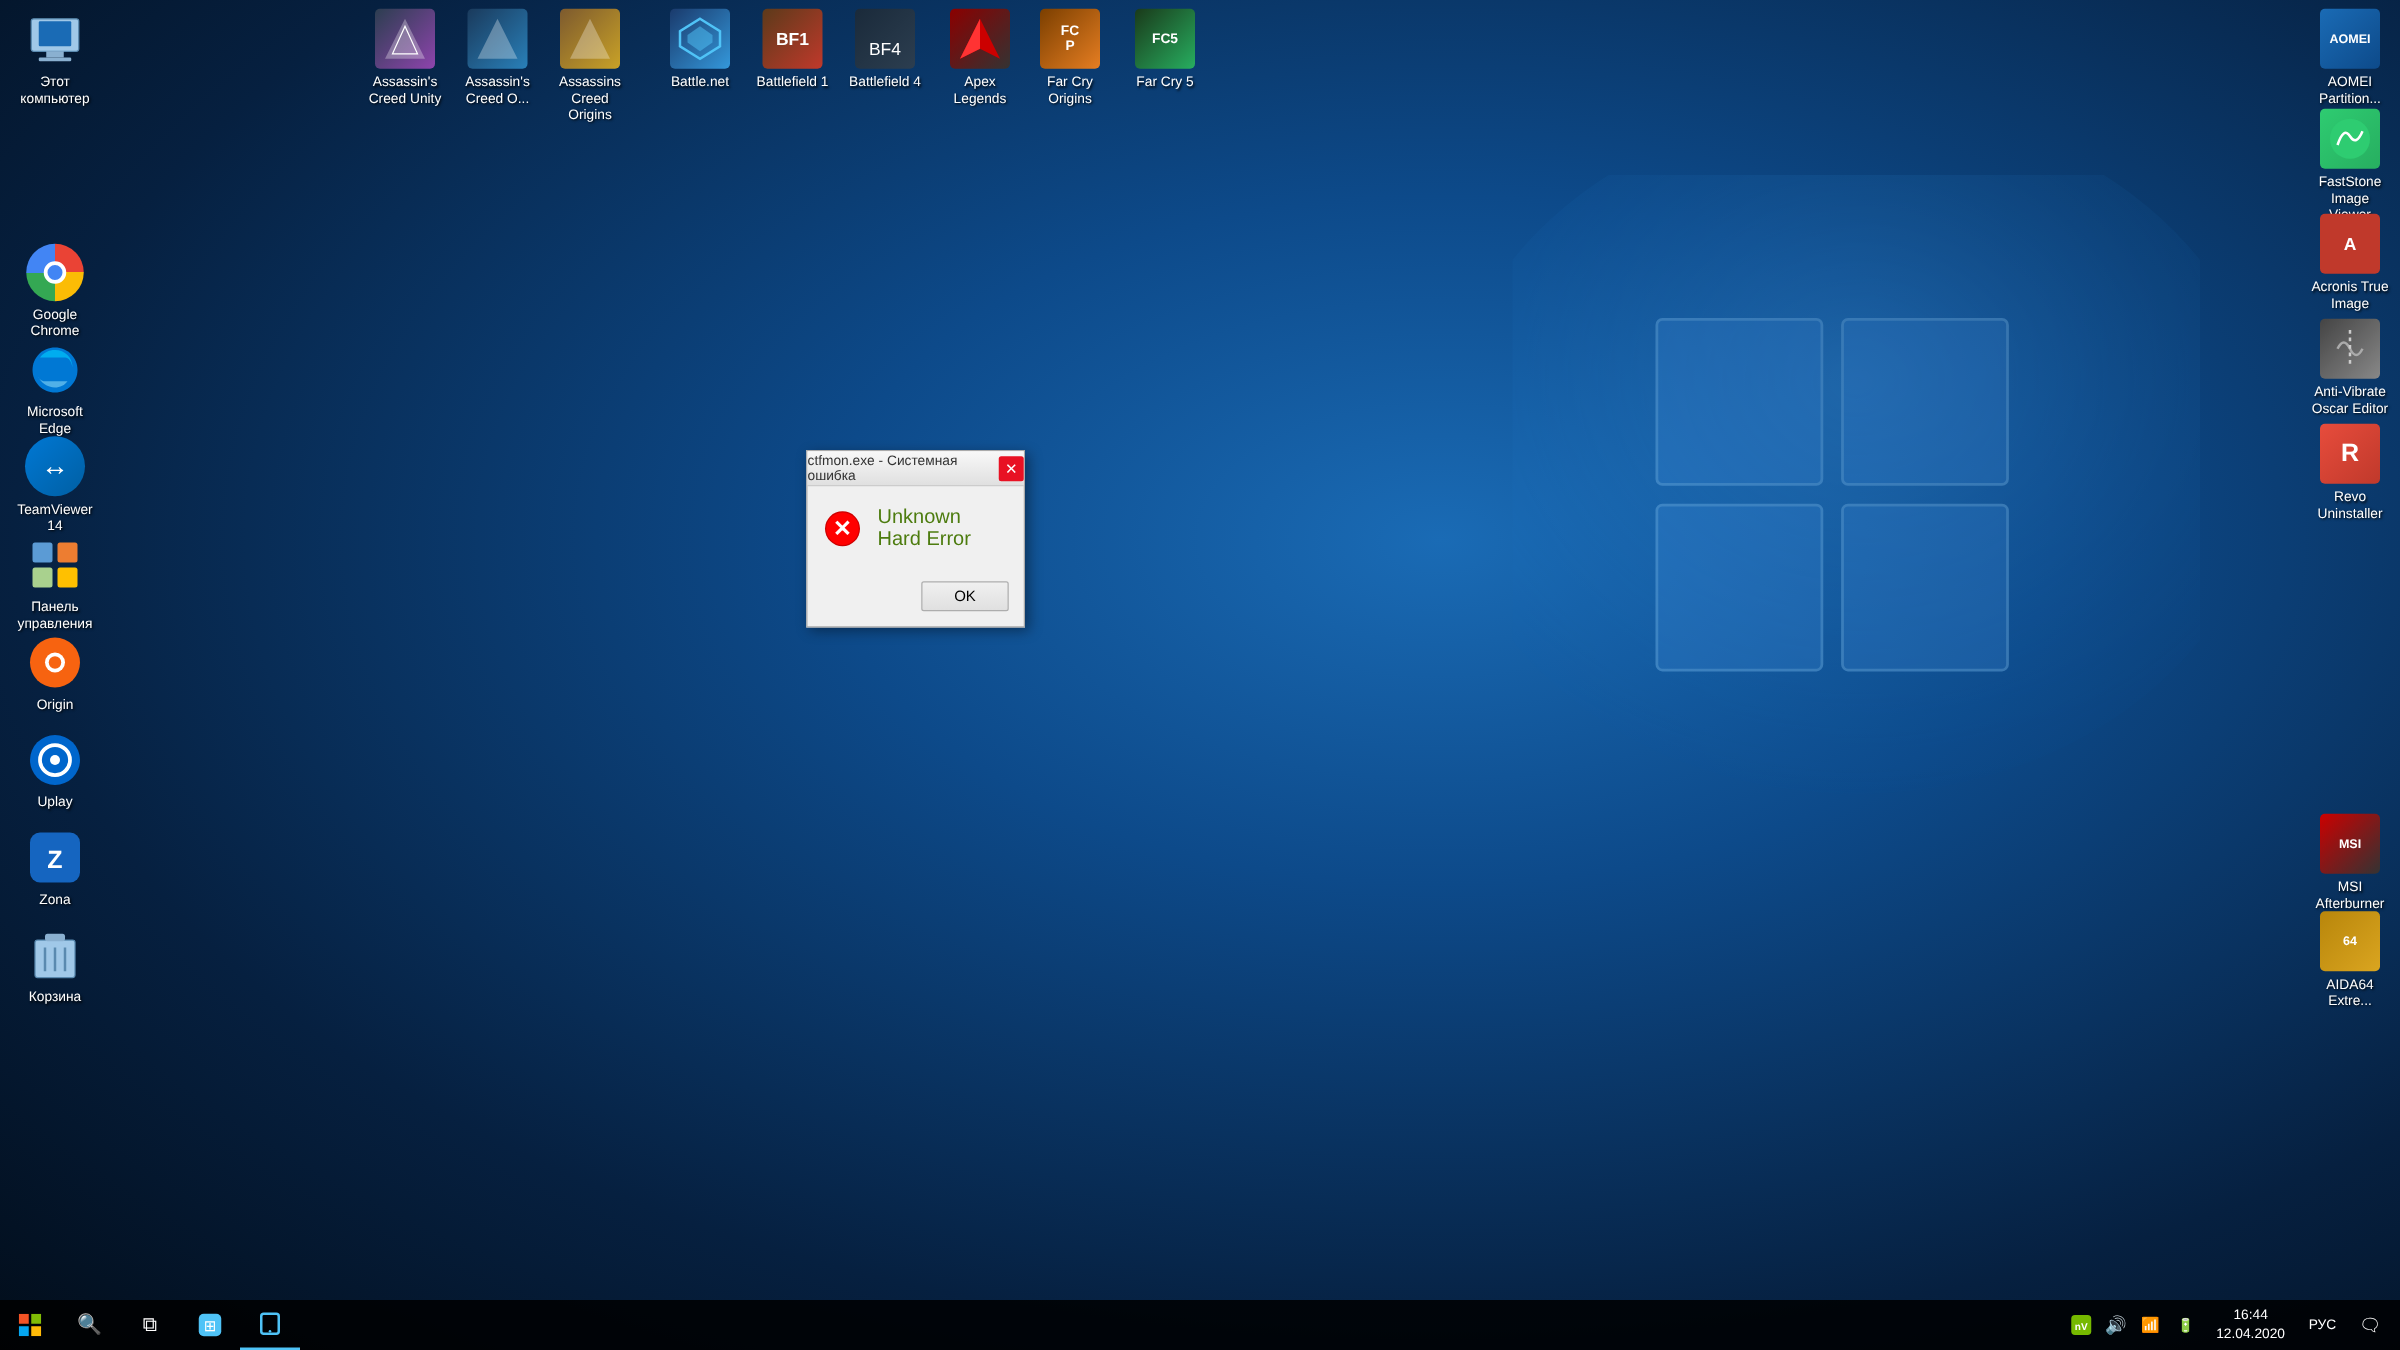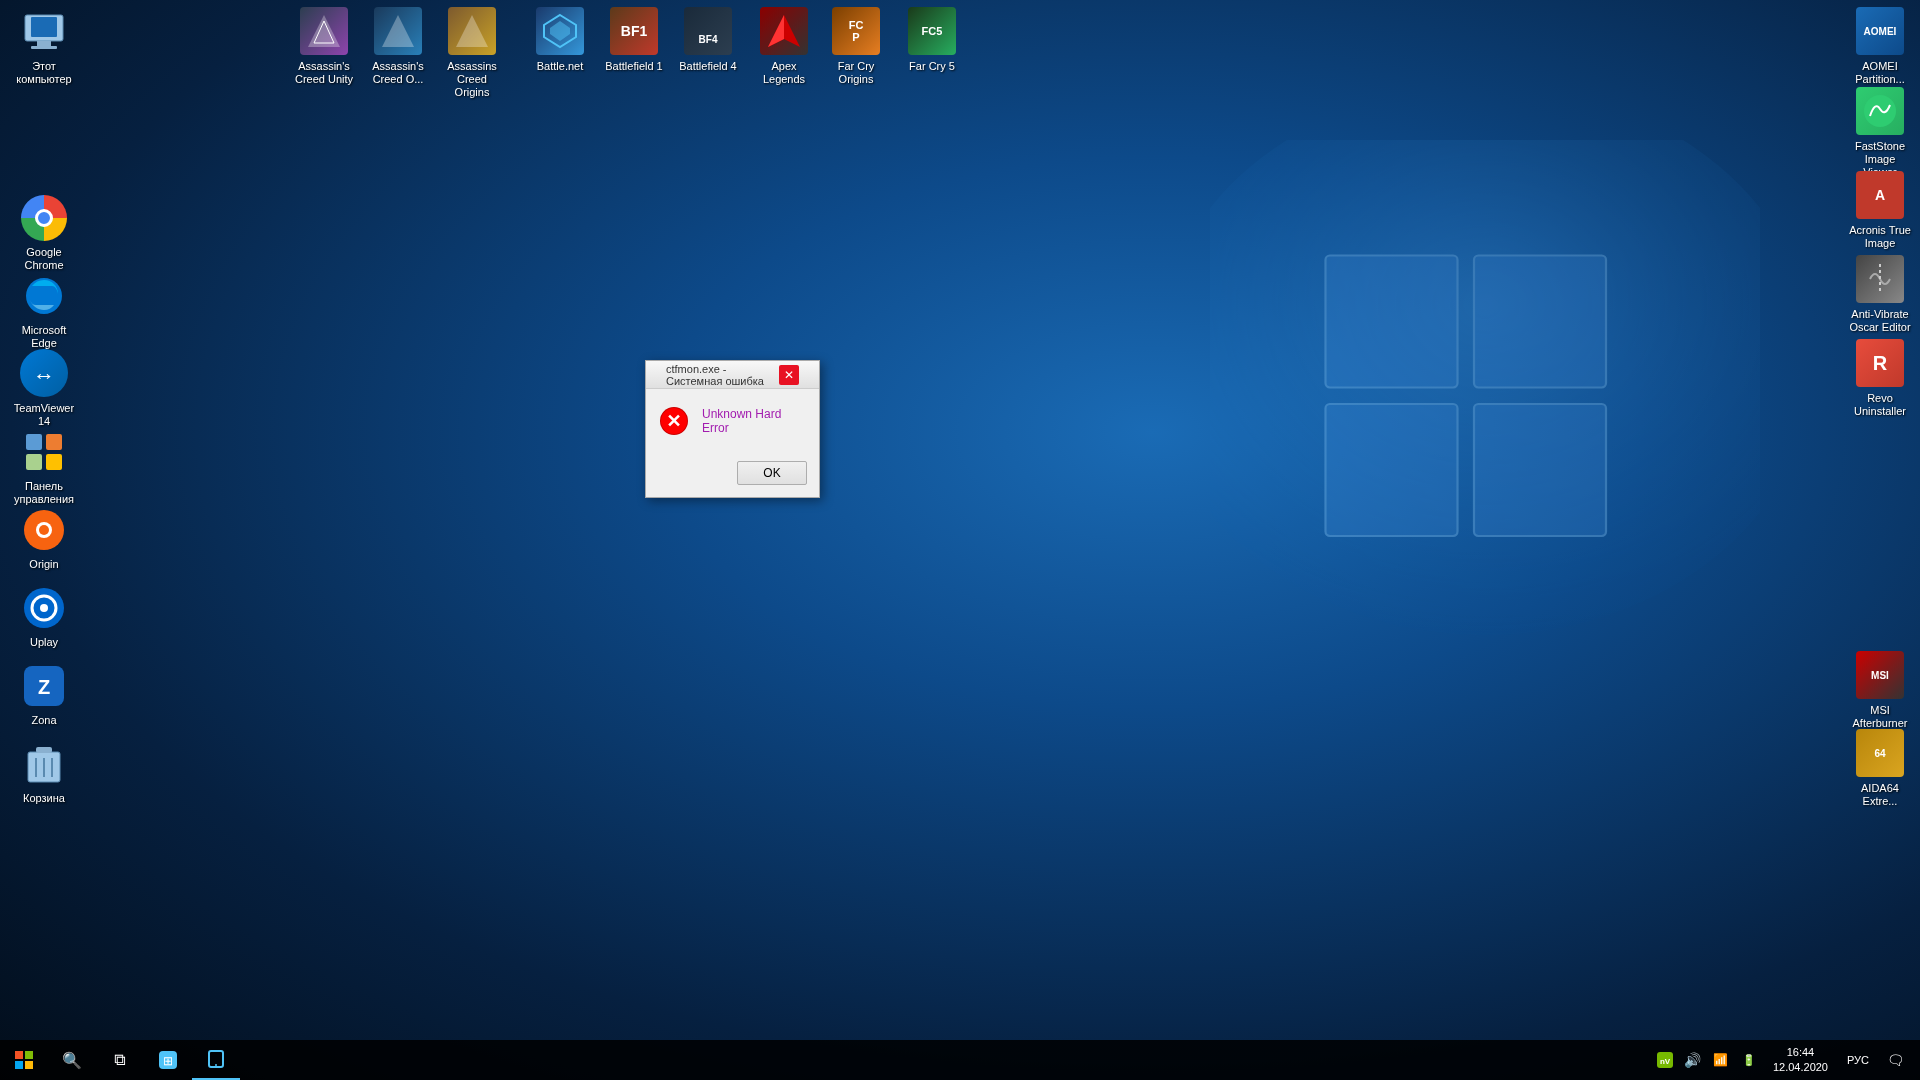"BF4" span { font-size: 10px -> 14px; font-weight: bold -> normal }
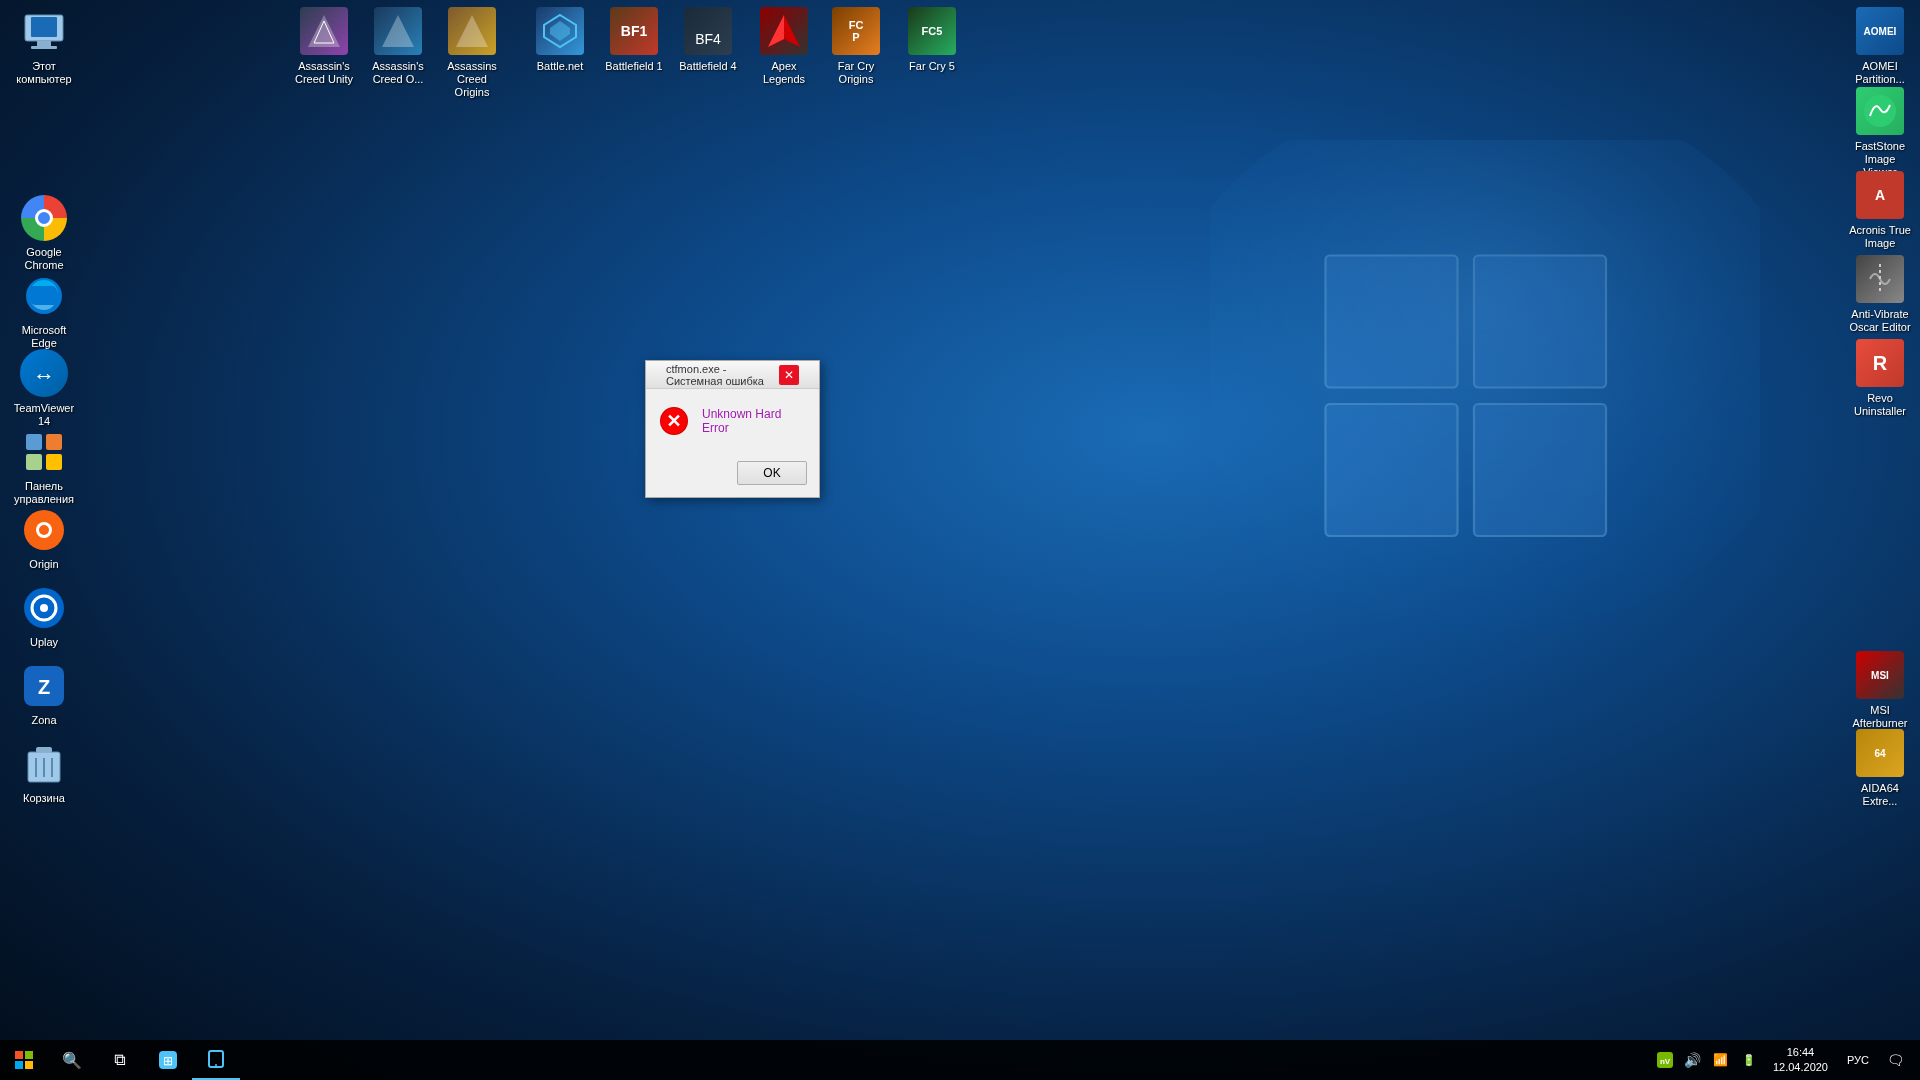"ctfmon.exe - Системная ошибка" .dialog-titlebar { padding: 0 20px -> 0 0 }
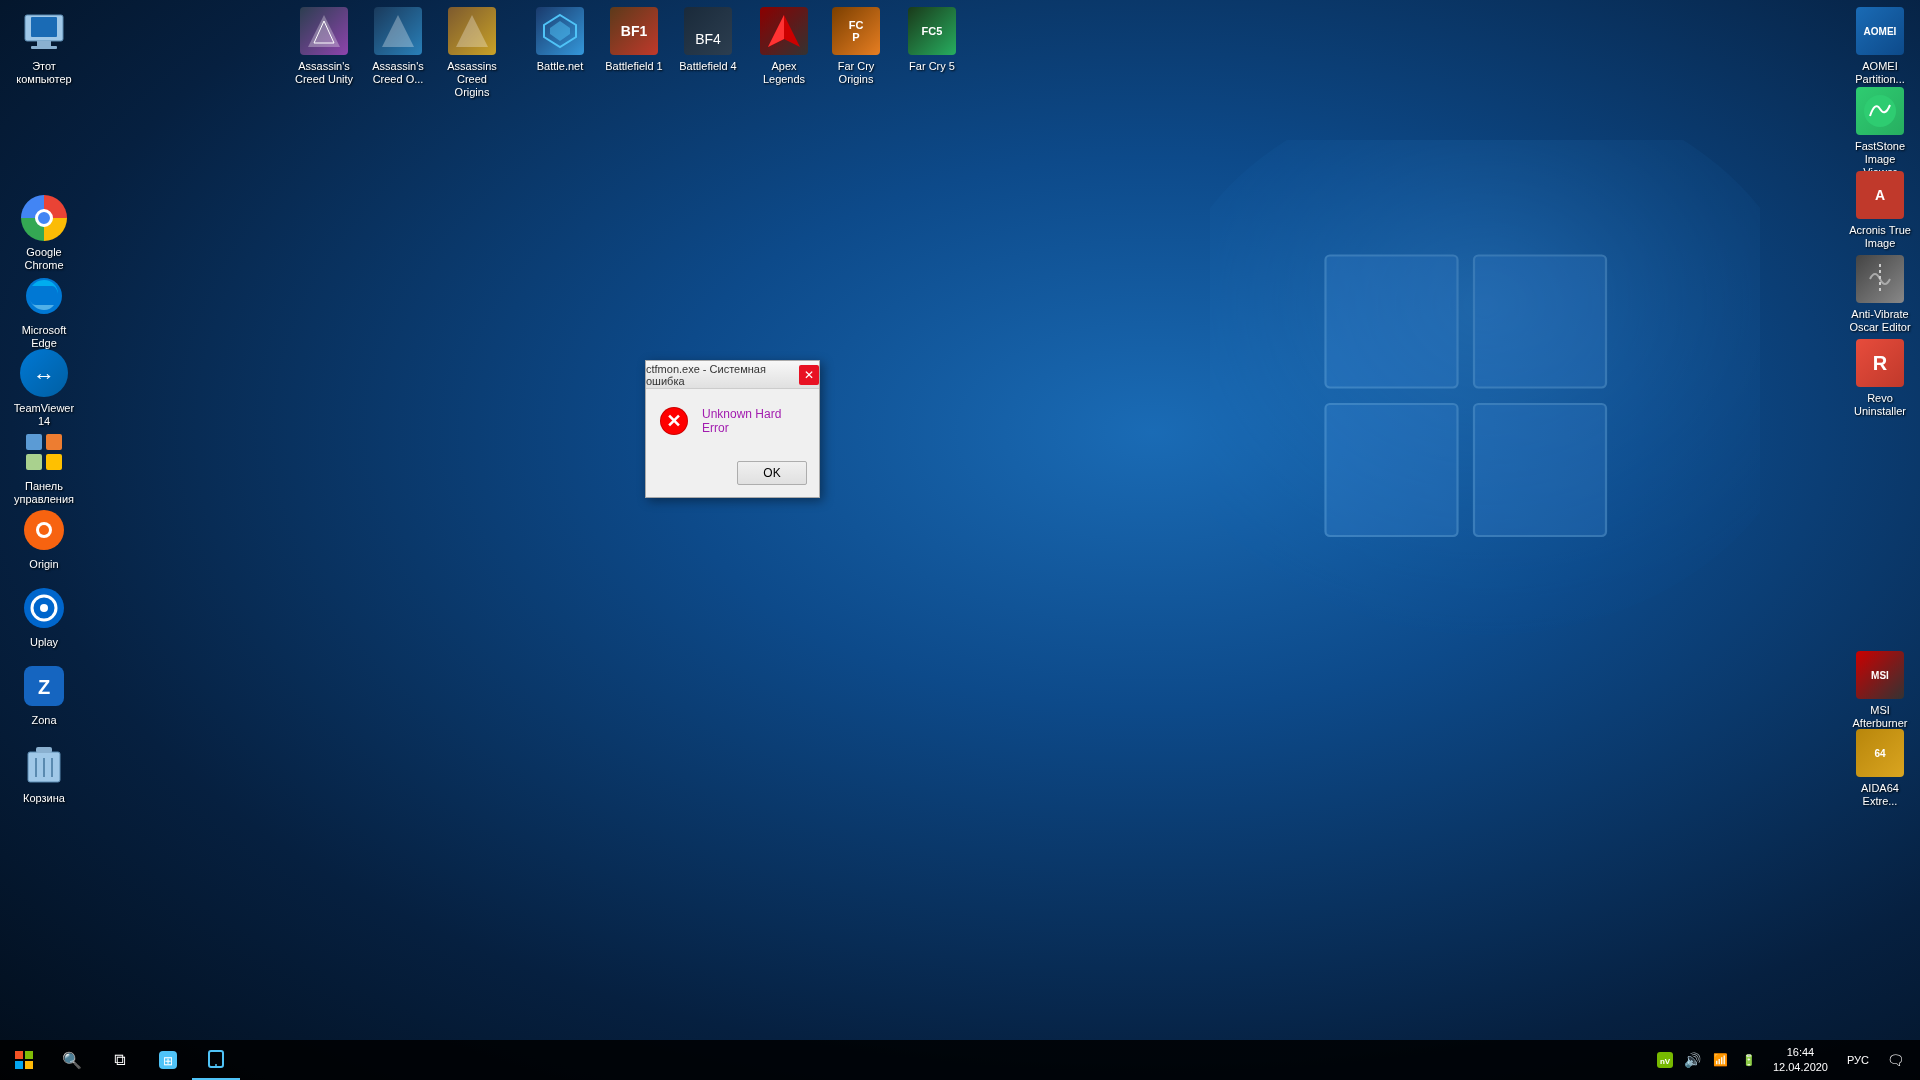"Unknown Hard Error" .error-msg { color: #a21caf -> #4d7c0f; font-size: 12px -> 16px }
